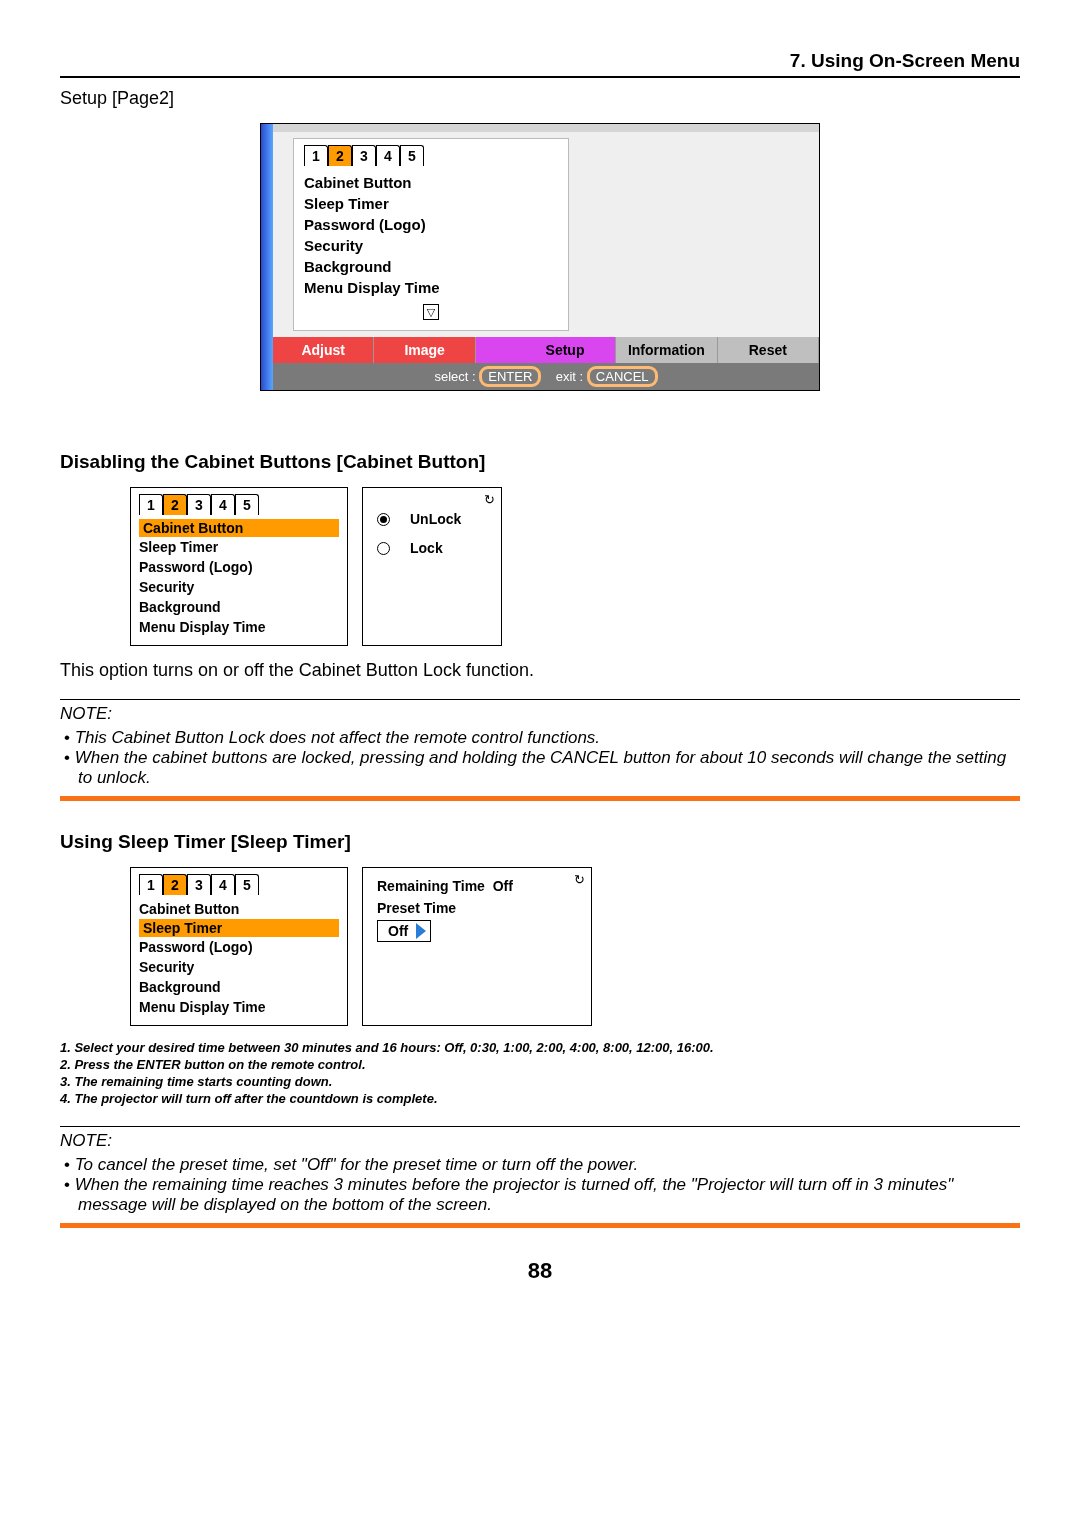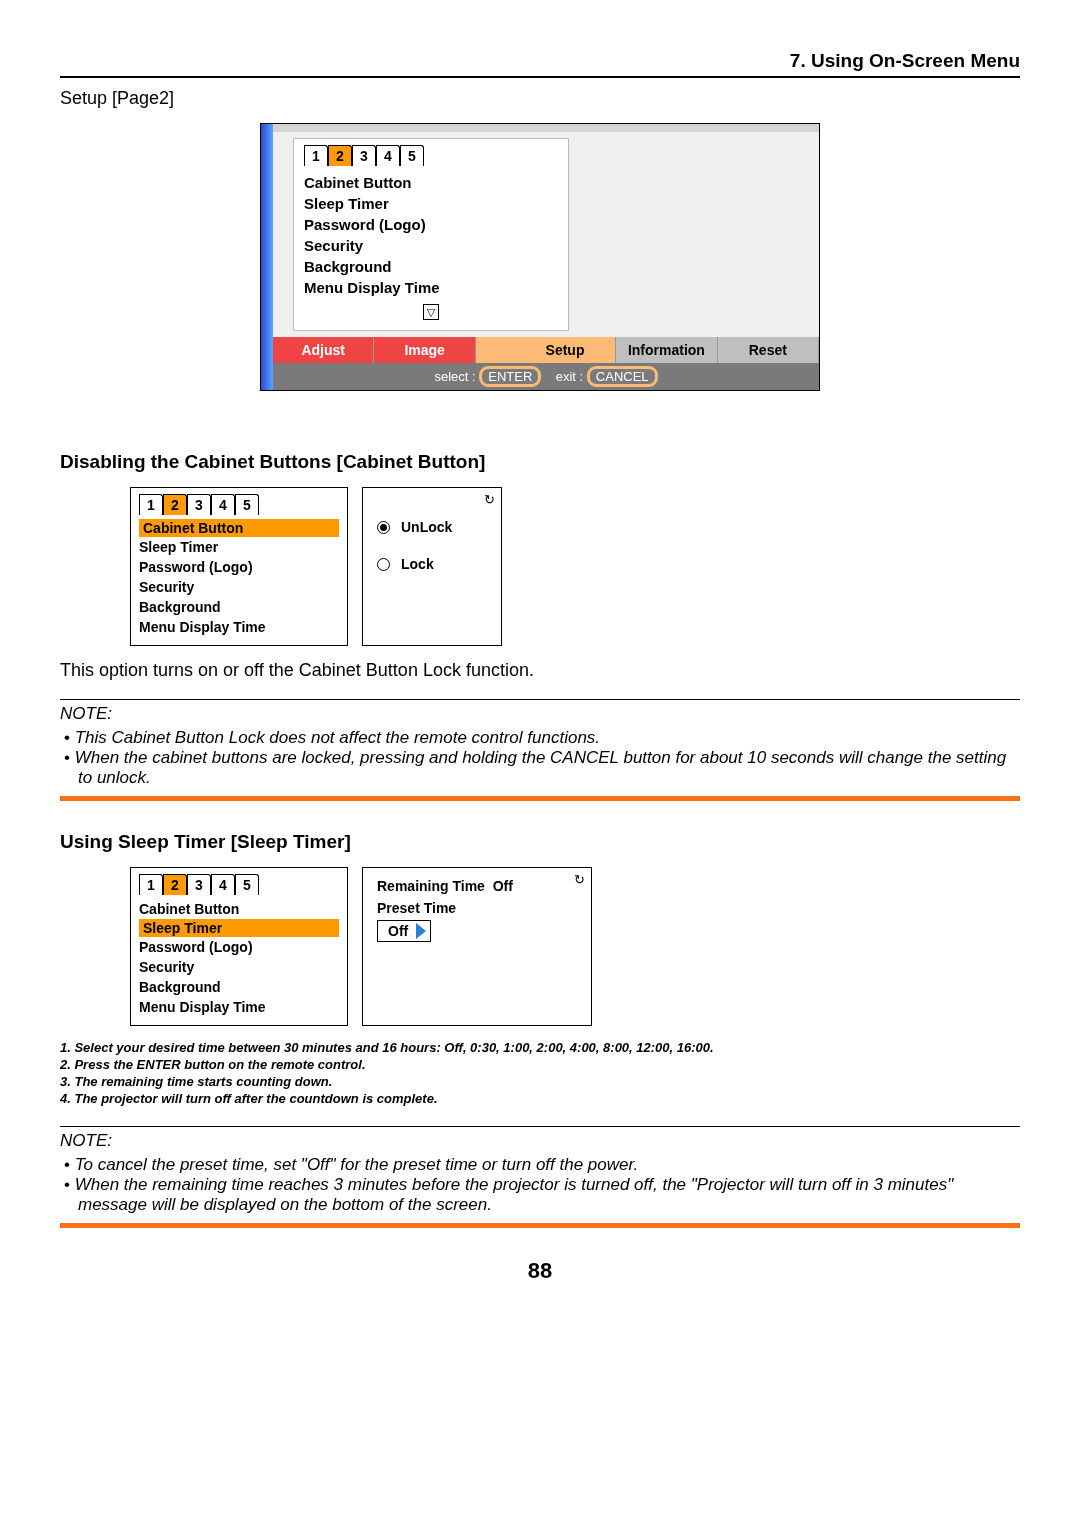"Setup" .bottom-tab.setup { background: #fdba74 -> #d946ef }
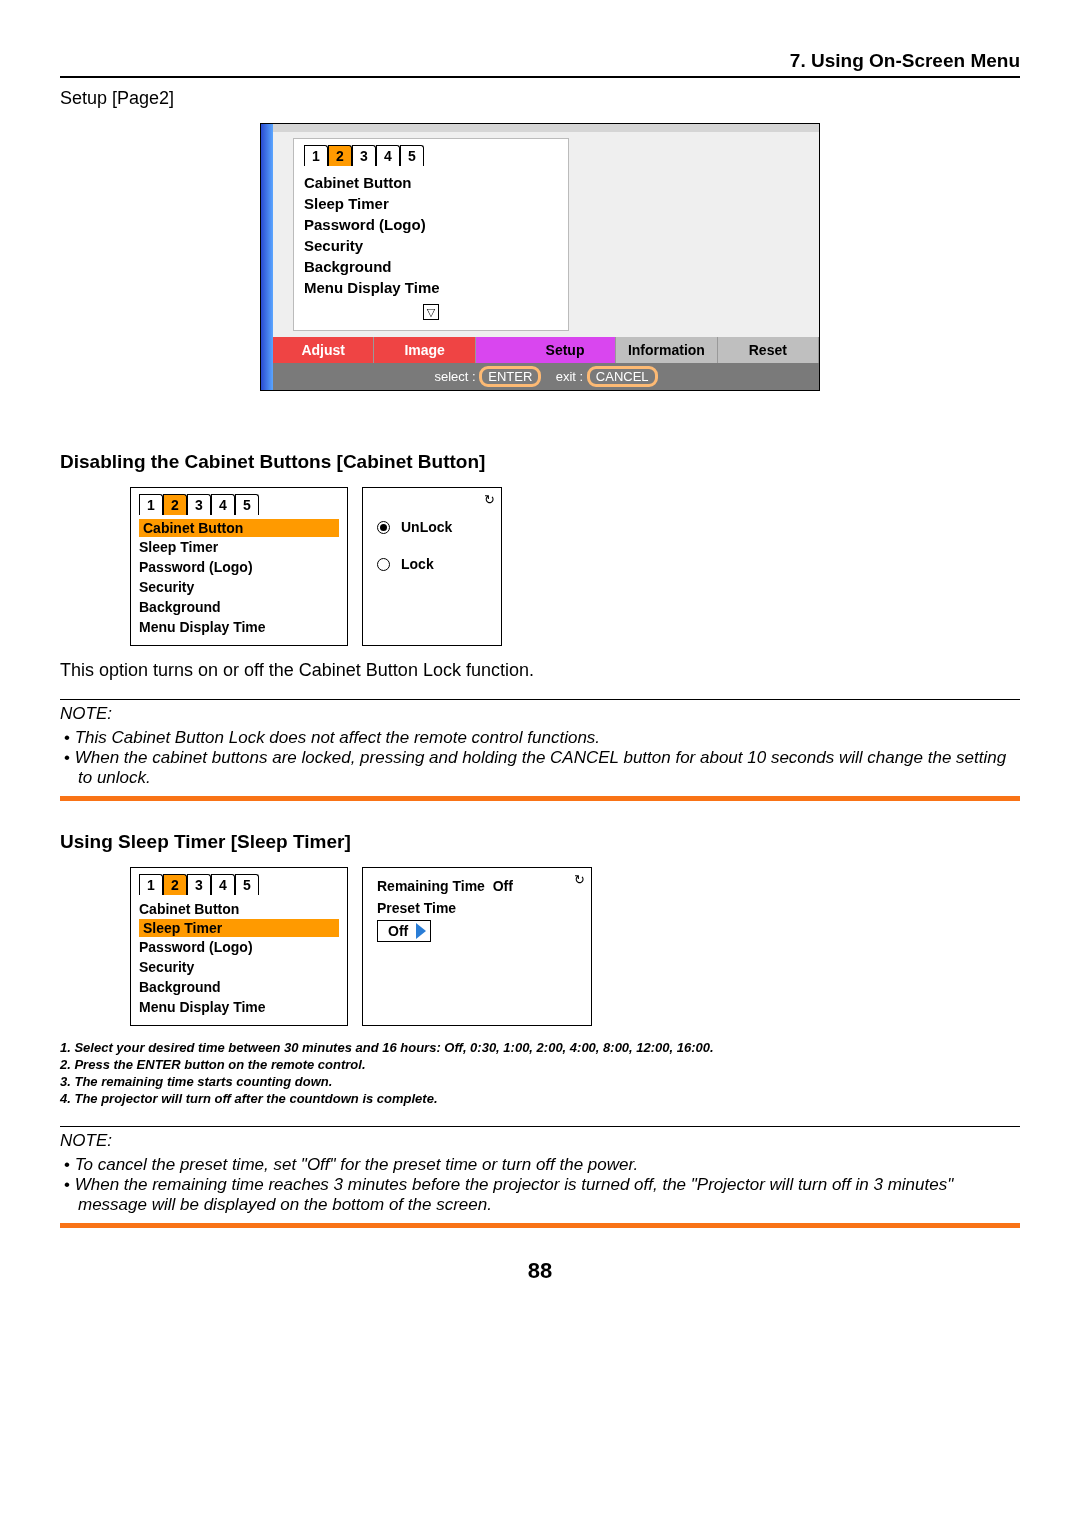"UnLock" .radio { gap: 11px -> 20px; margin: 21px 0 -> 13px 0 }
